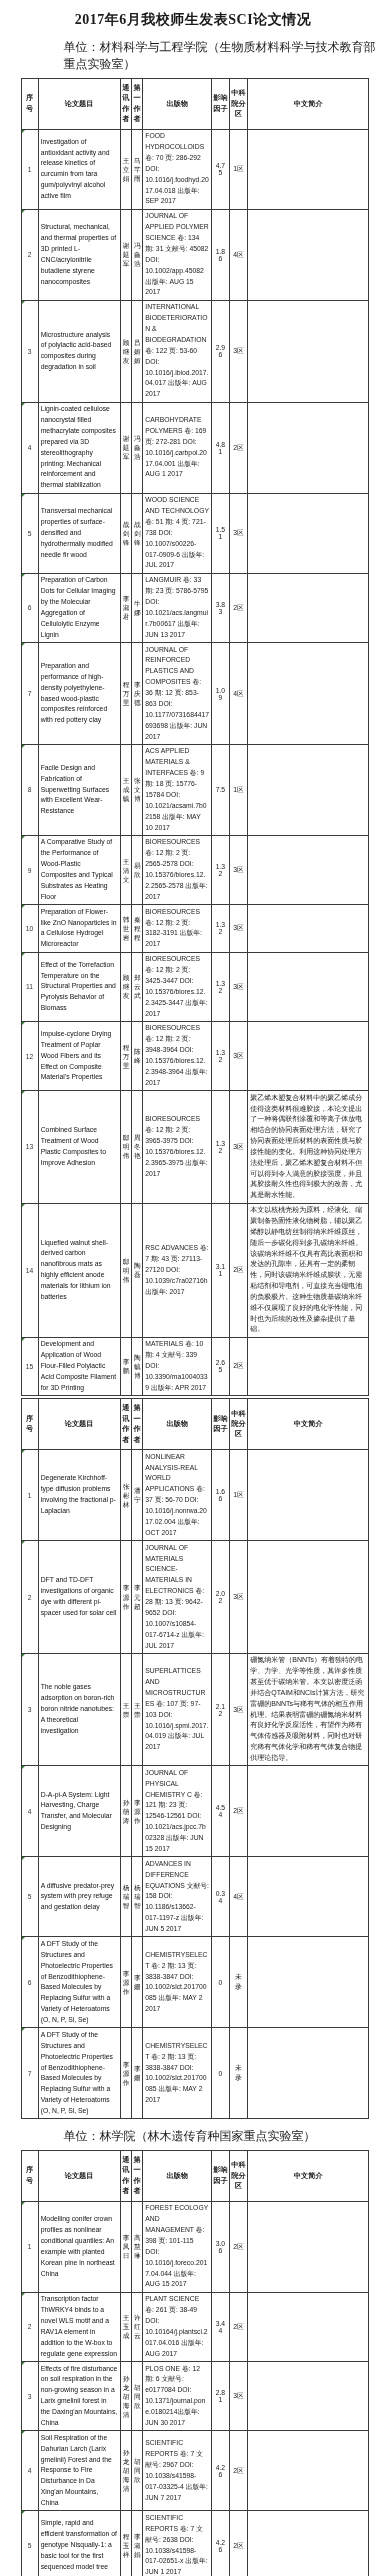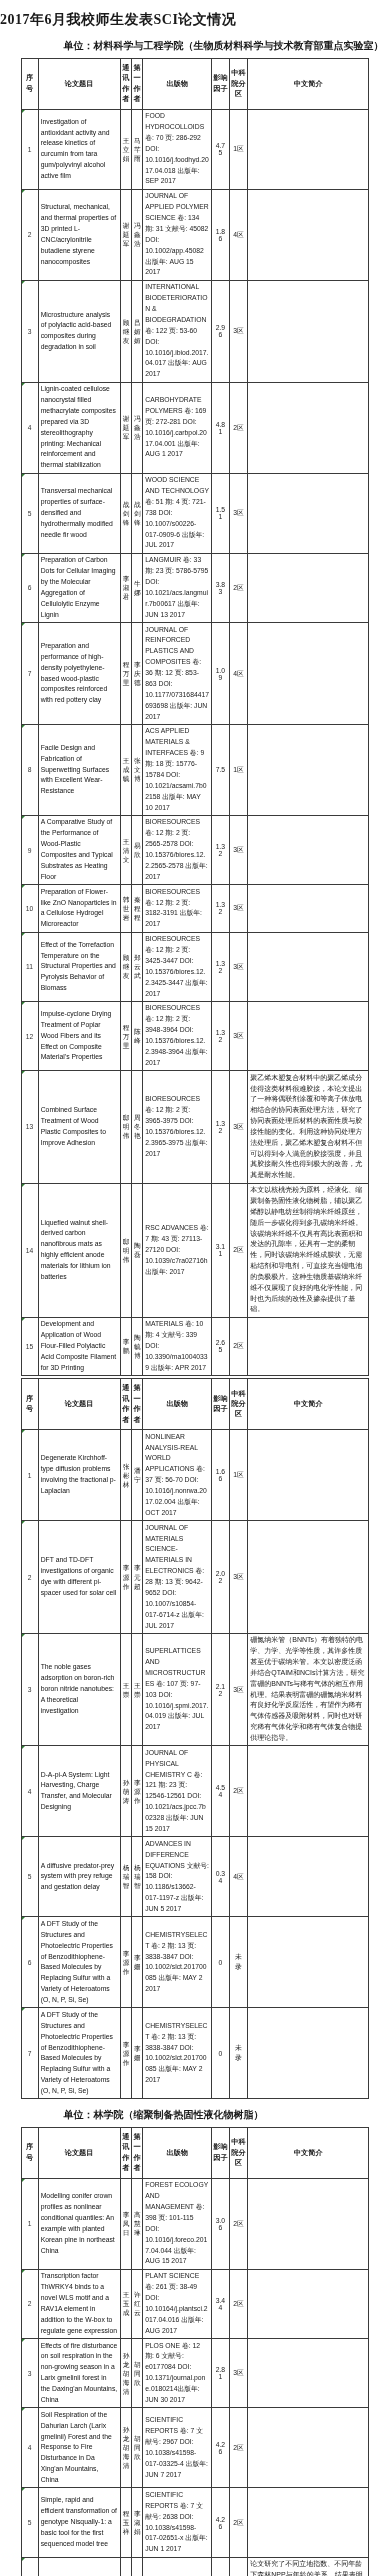"2017年6月我校师生发表SCI论文情况" .doc-title { text-align: left -> center }
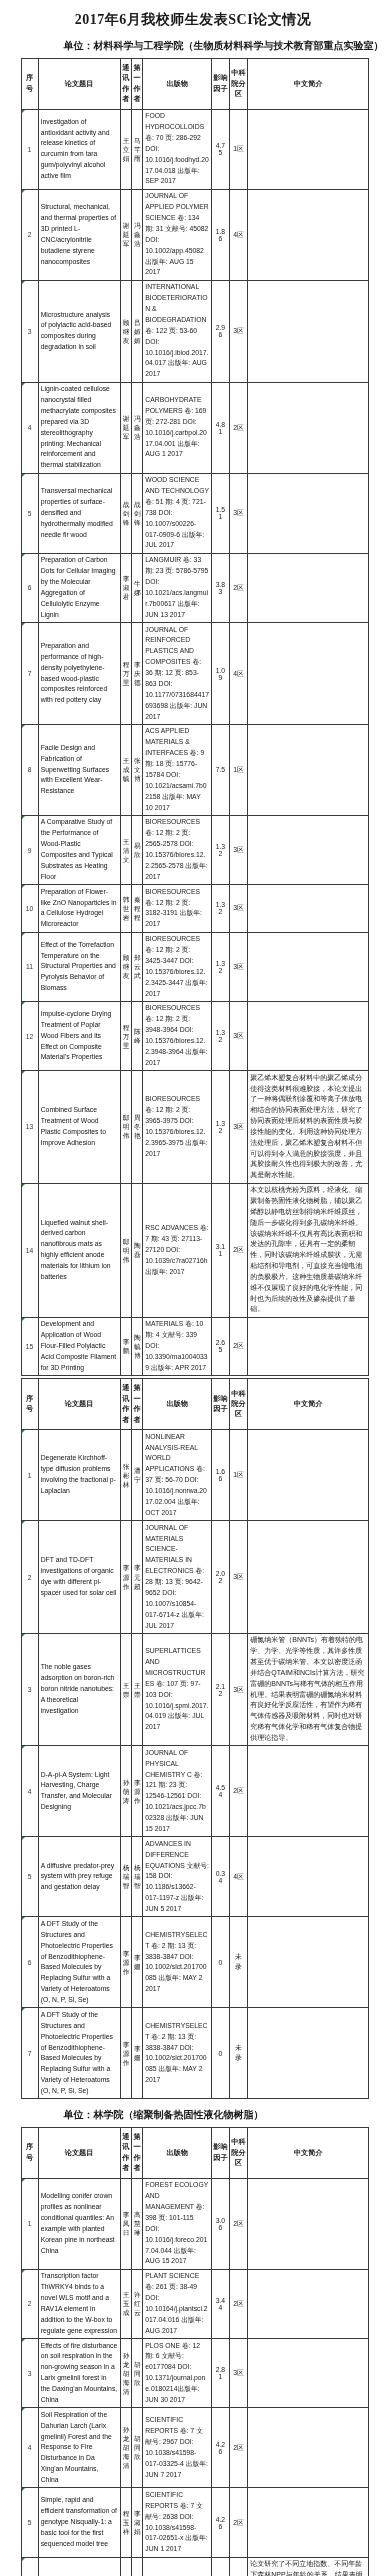"单位：材料科学与工程学院（生物质材料科学与技术教育部重点实验室）" .unit-heading { font-size: 10px -> 12px; font-weight: bold -> normal }
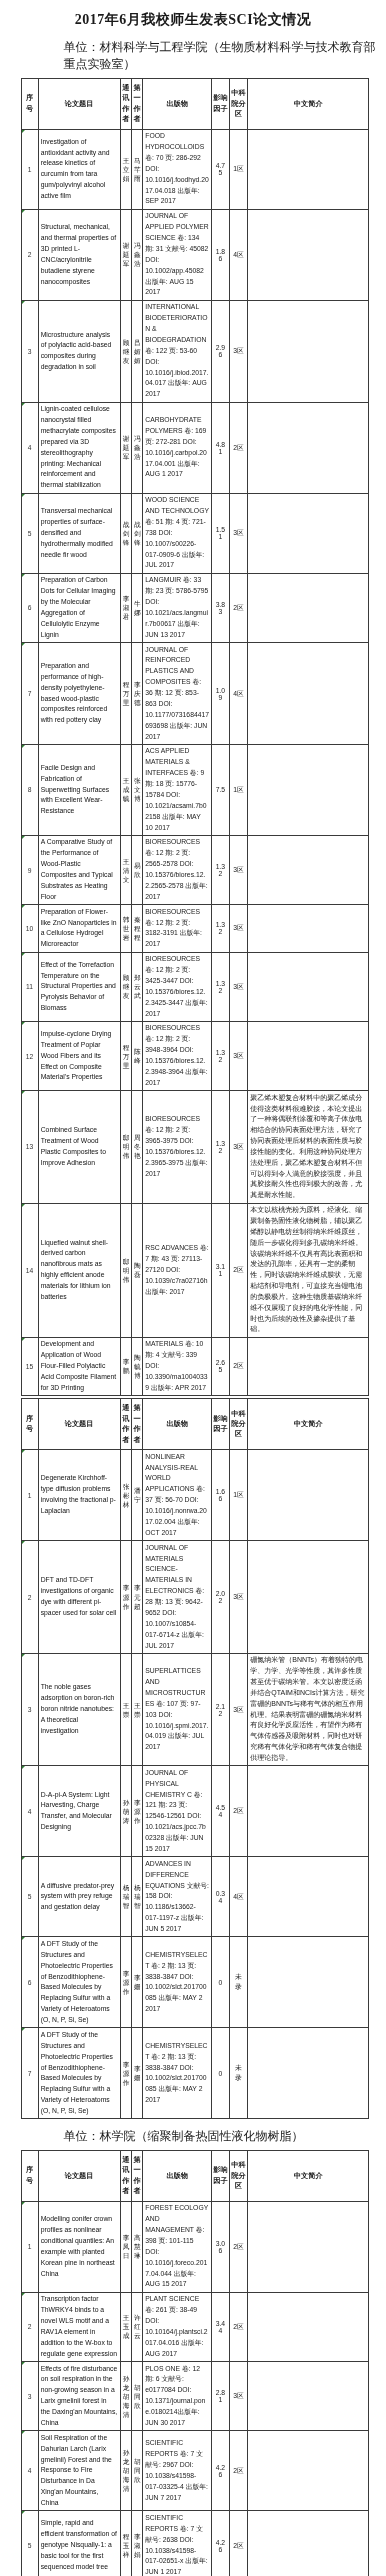"单位：林学院（缩聚制备热固性液化物树脂）" div.unit-heading { text: 缩聚制备热固性液化物树脂 -> 林木遗传育种国家重点实验室 }
